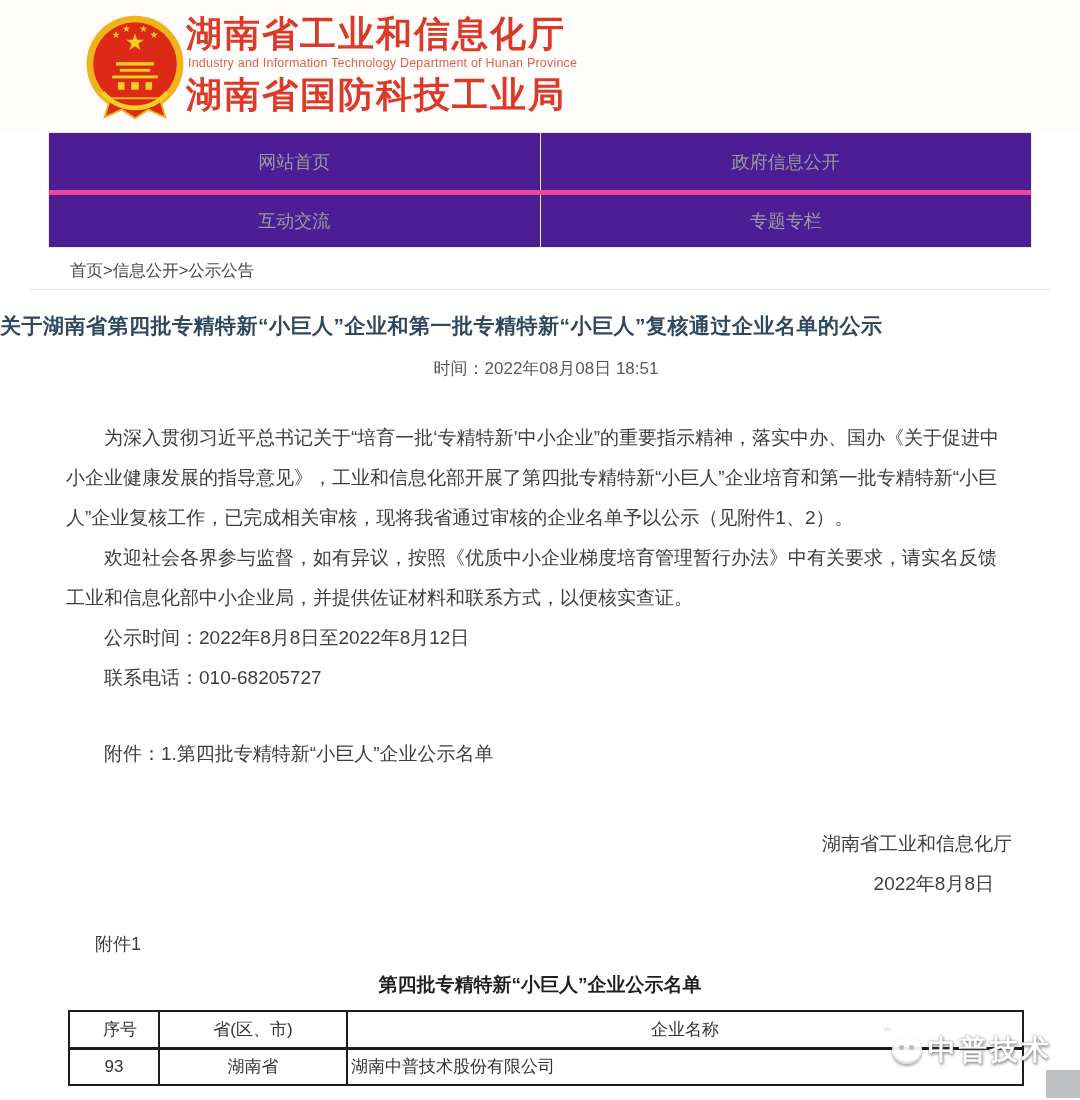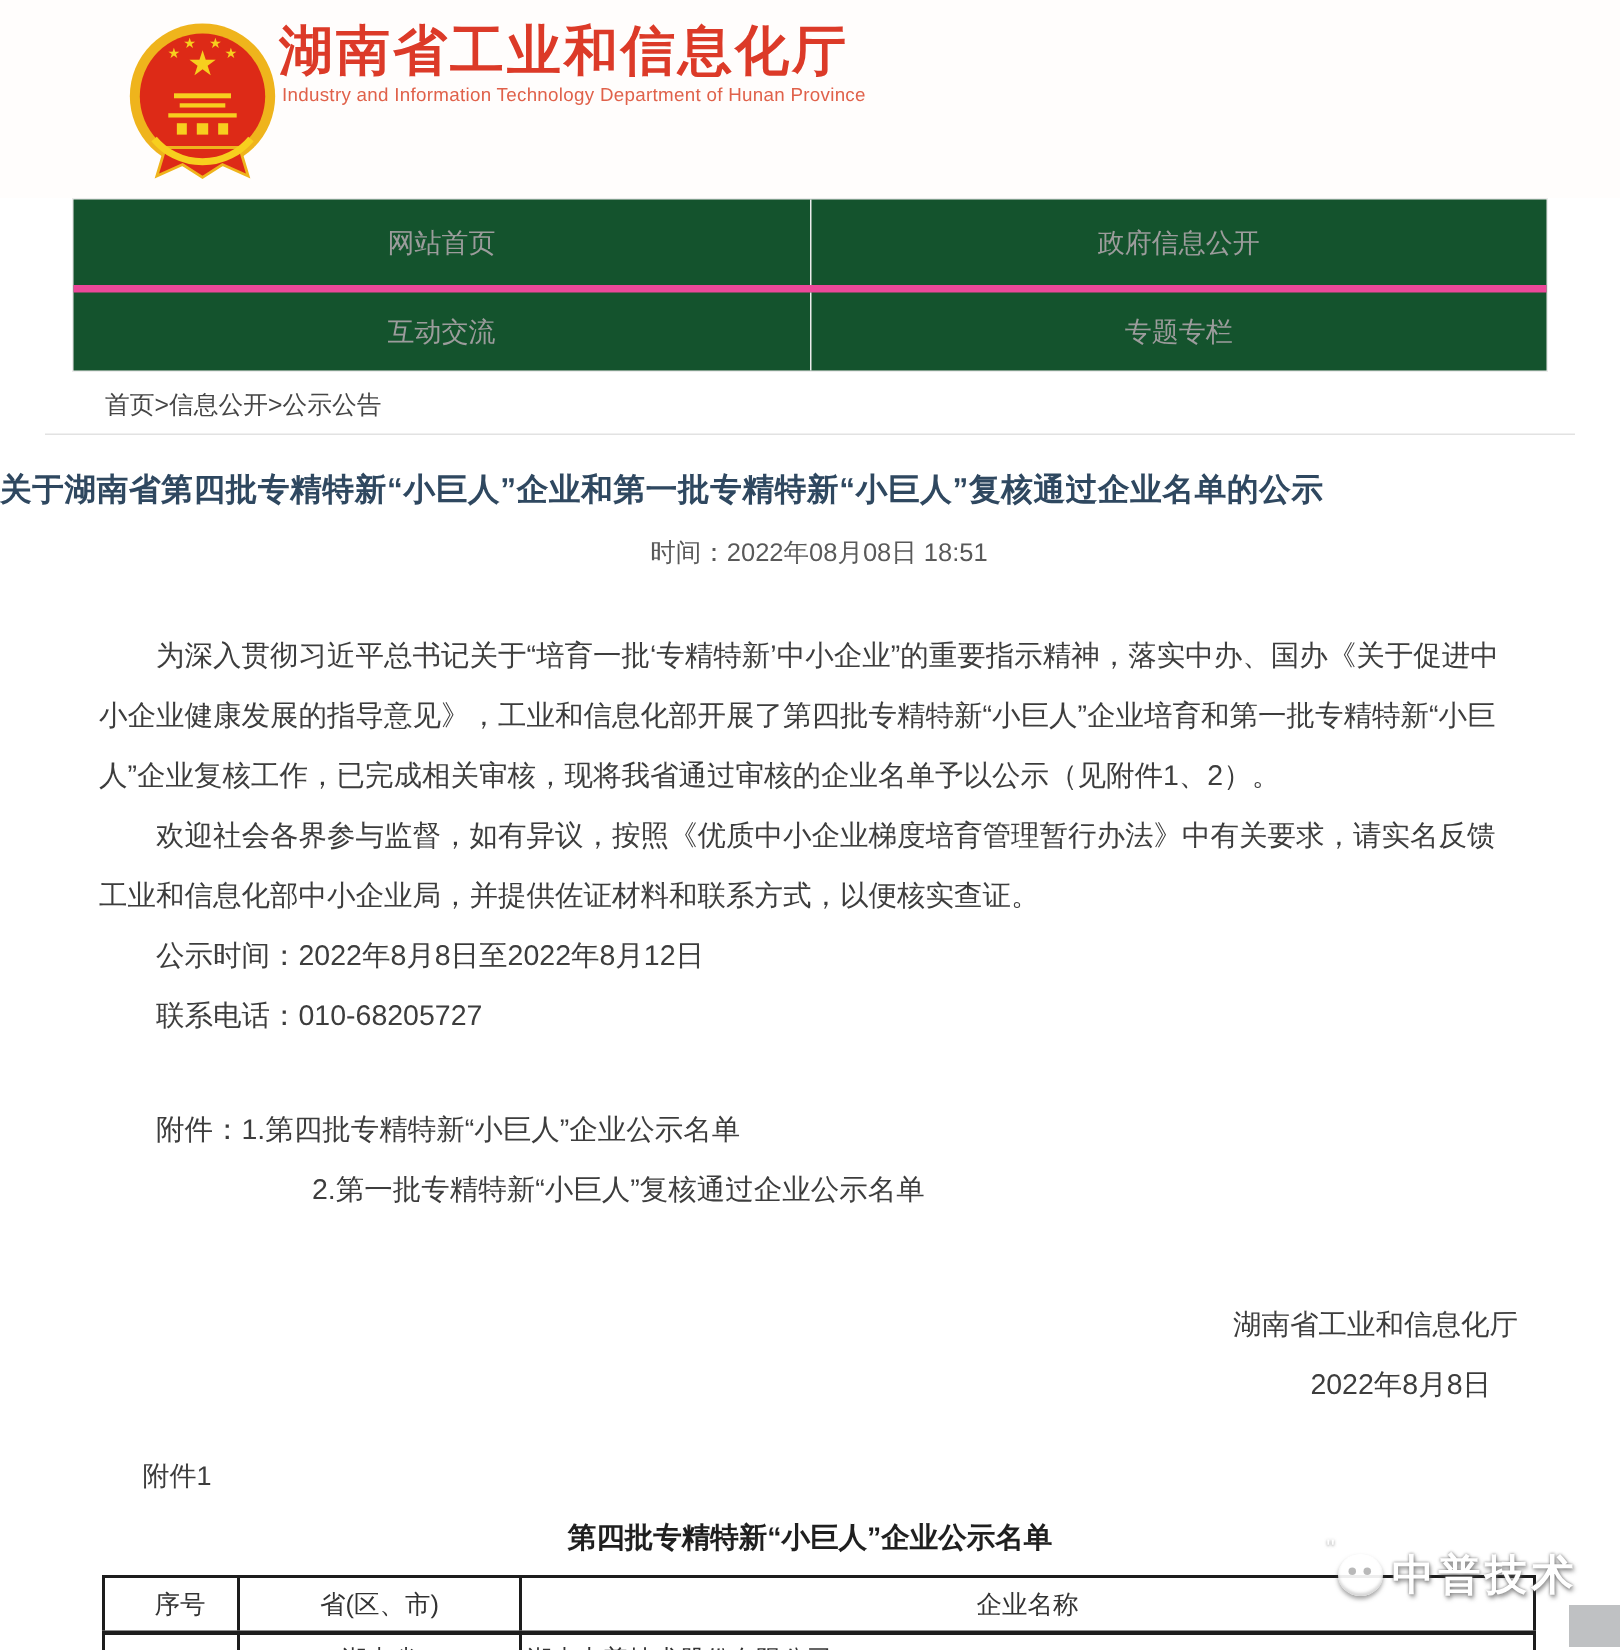"湖南省国防科技工业局" div.org-line2 { html: none -> <div>湖南省国防科技工业局</div> }
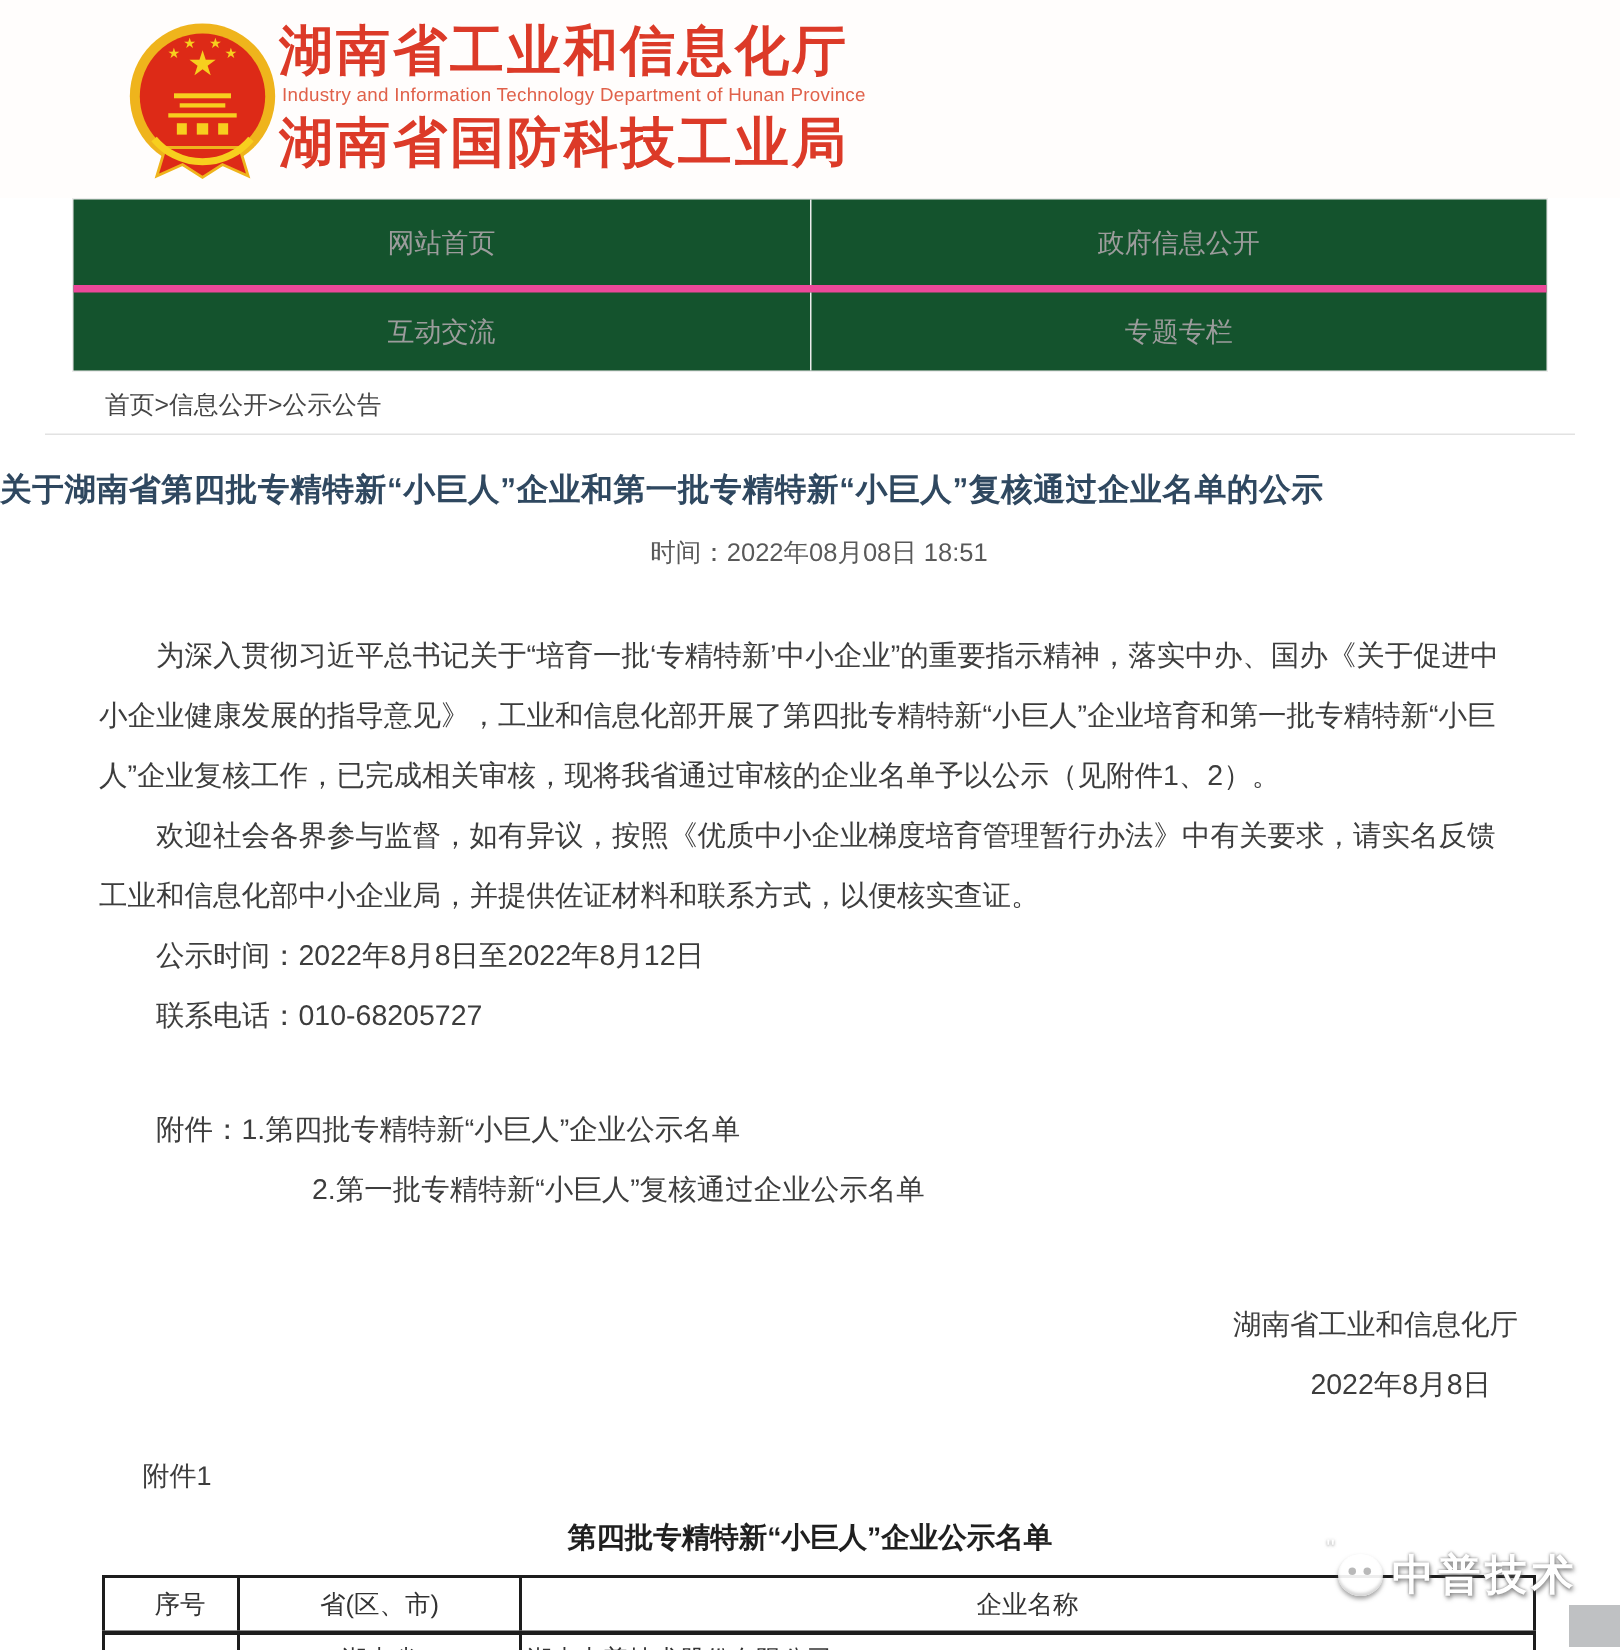"网站首页" .main-nav { background: #14532d -> #4c1d95 }
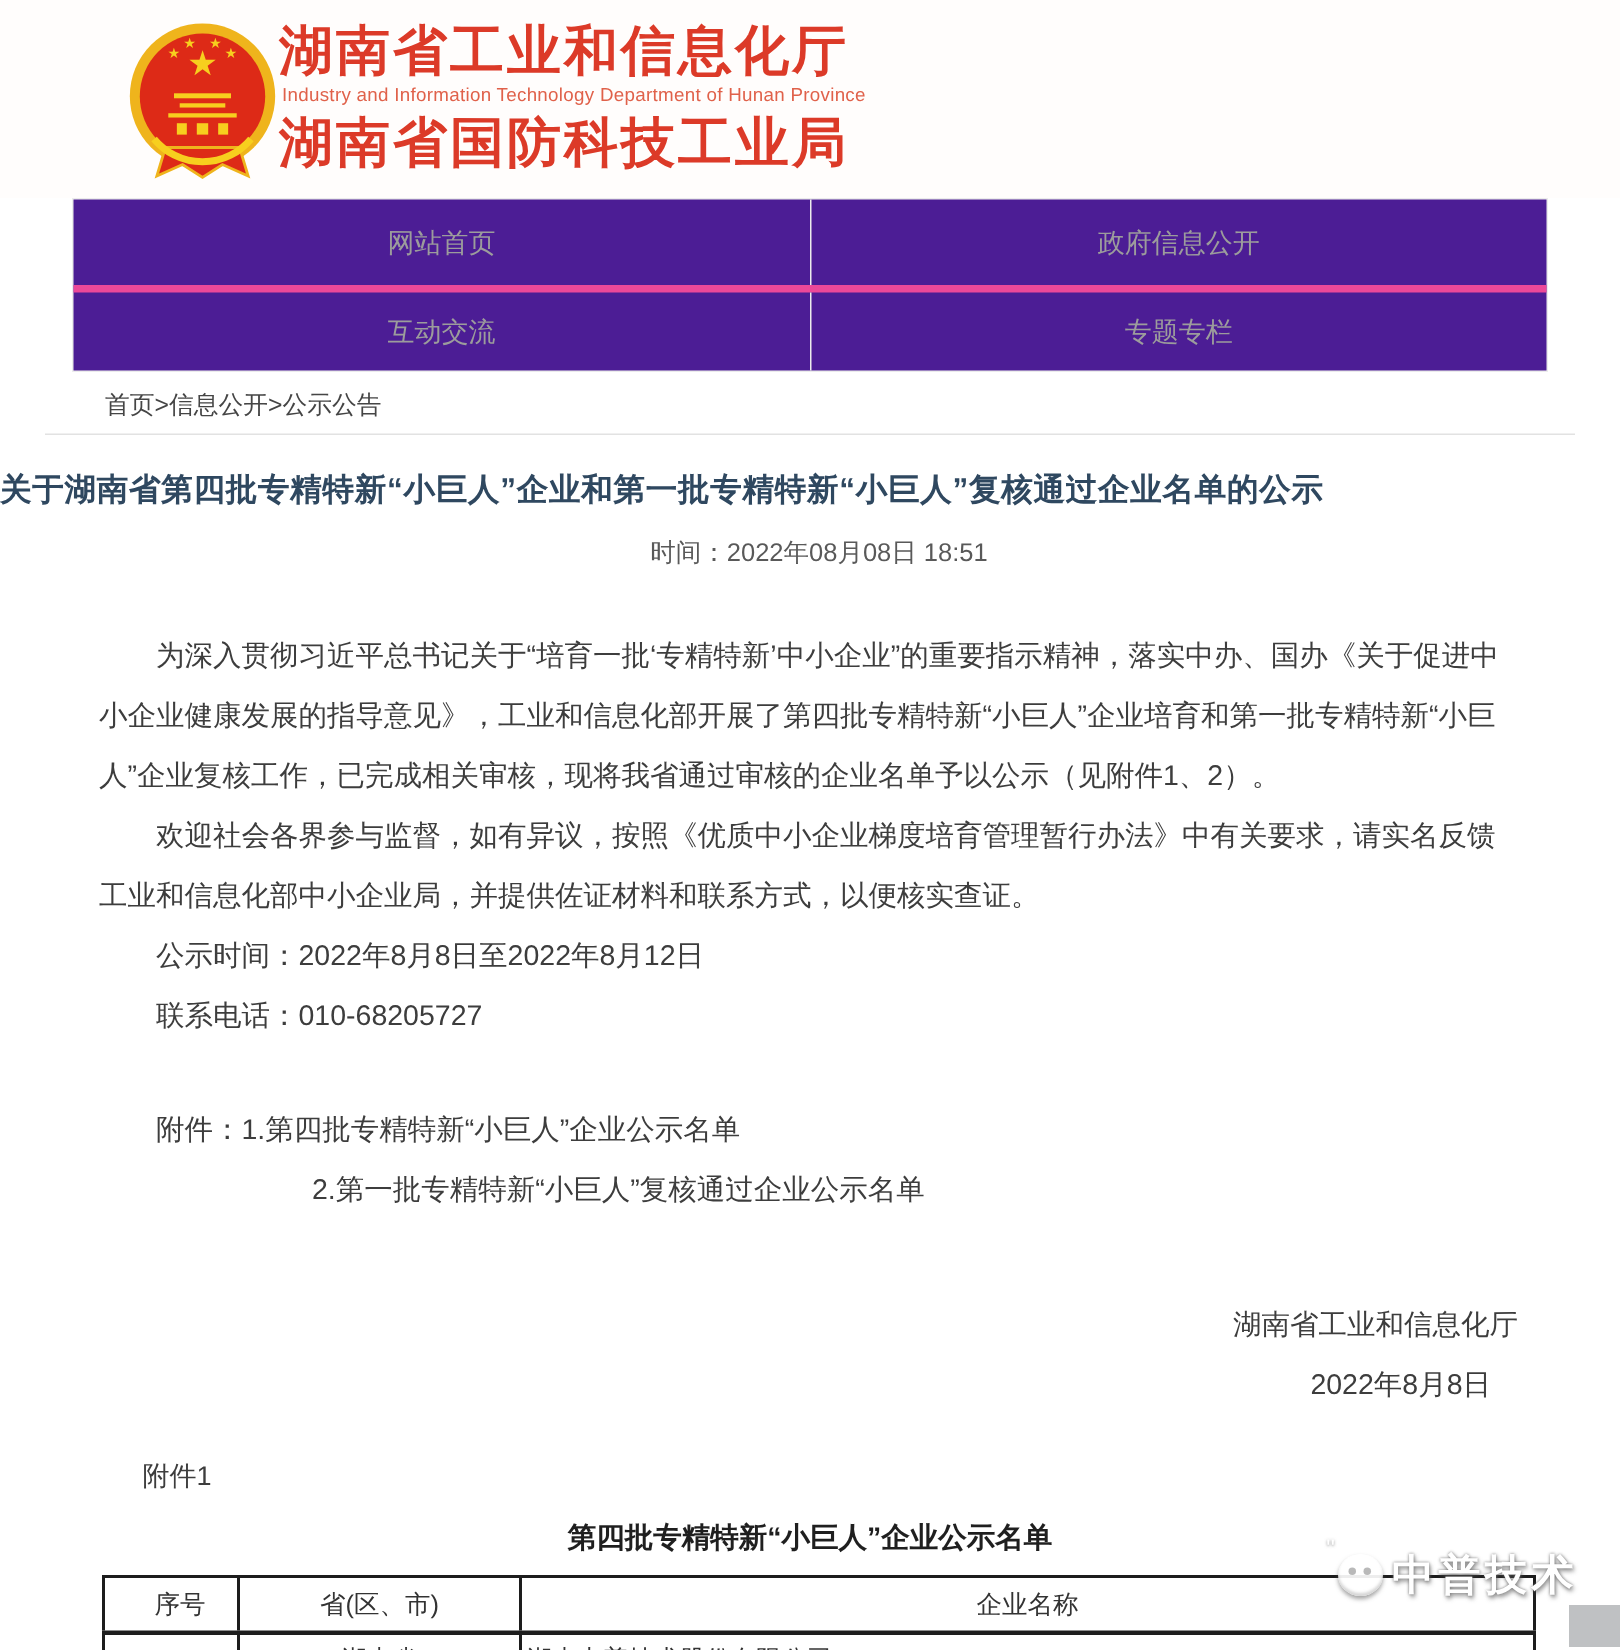"2.第一批专精特新“小巨人”复核通过企业公示名单" p.attach-second { html: <p><span>2.第一批专精特新“小巨人”复核通过企业公示名单</span></p> -> none }
